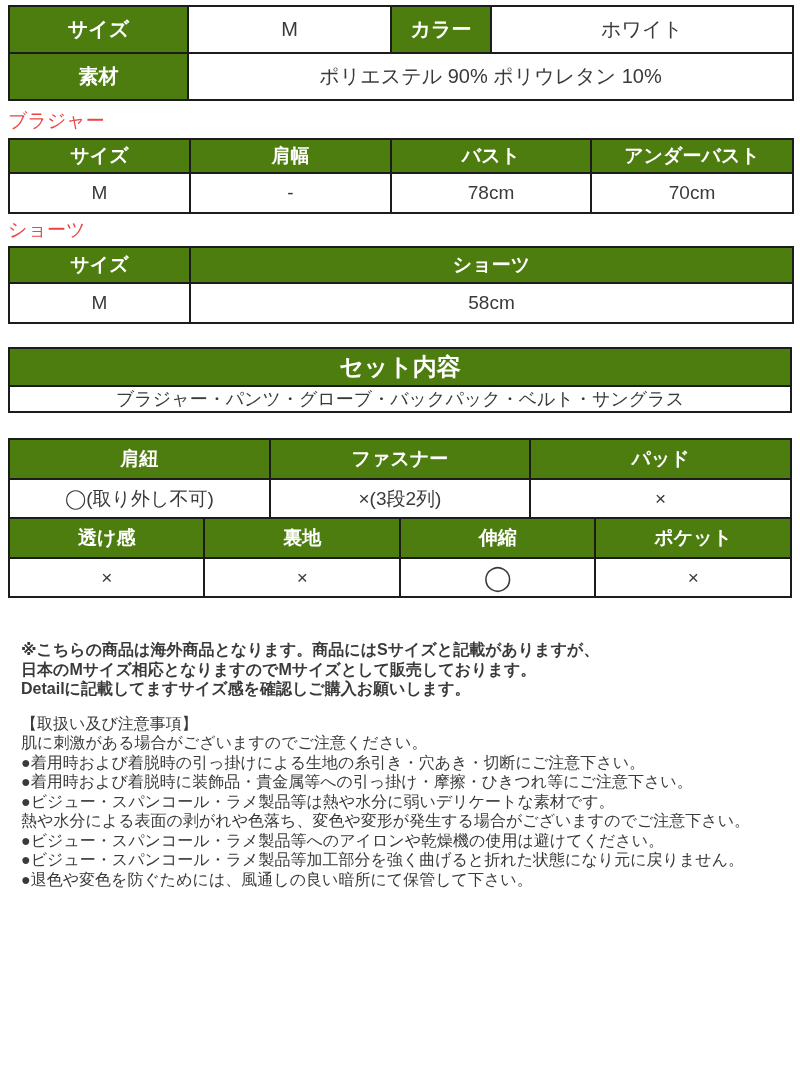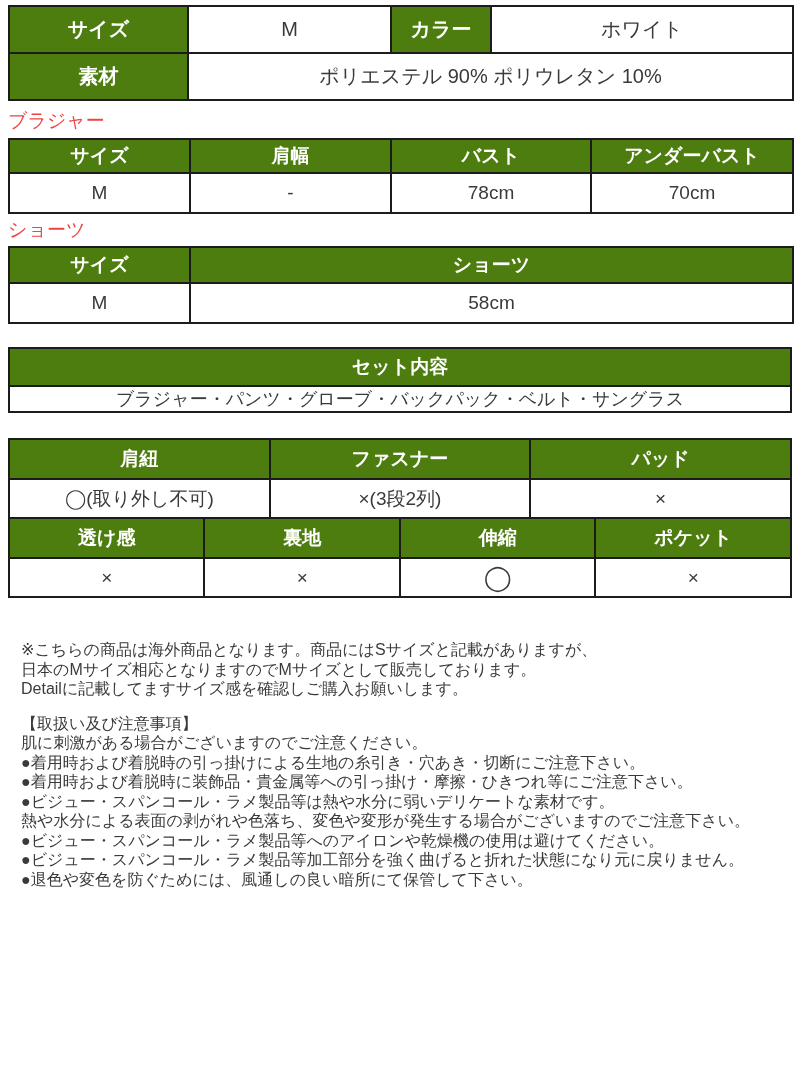"セット内容" .set-table th { font-size: 19px -> 24px }
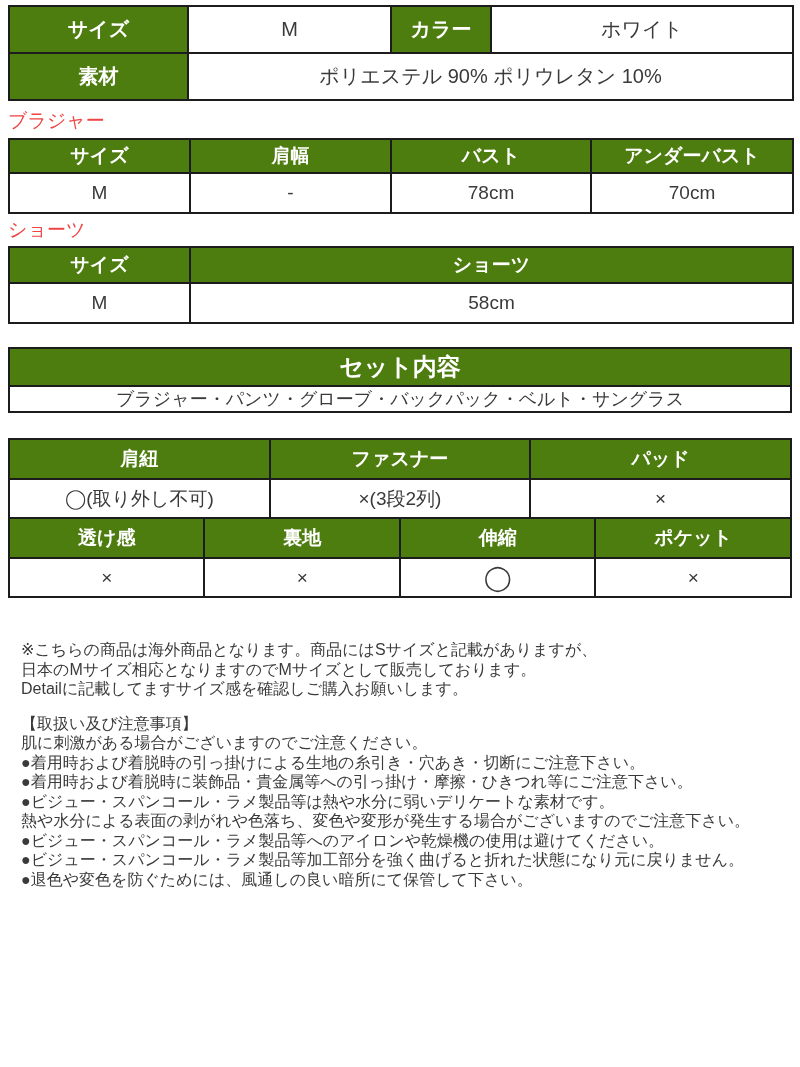"※こちらの商品は海外商品となります。商品にはSサイズと記載がありますが、" .disclaimer { font-weight: none -> bold }
